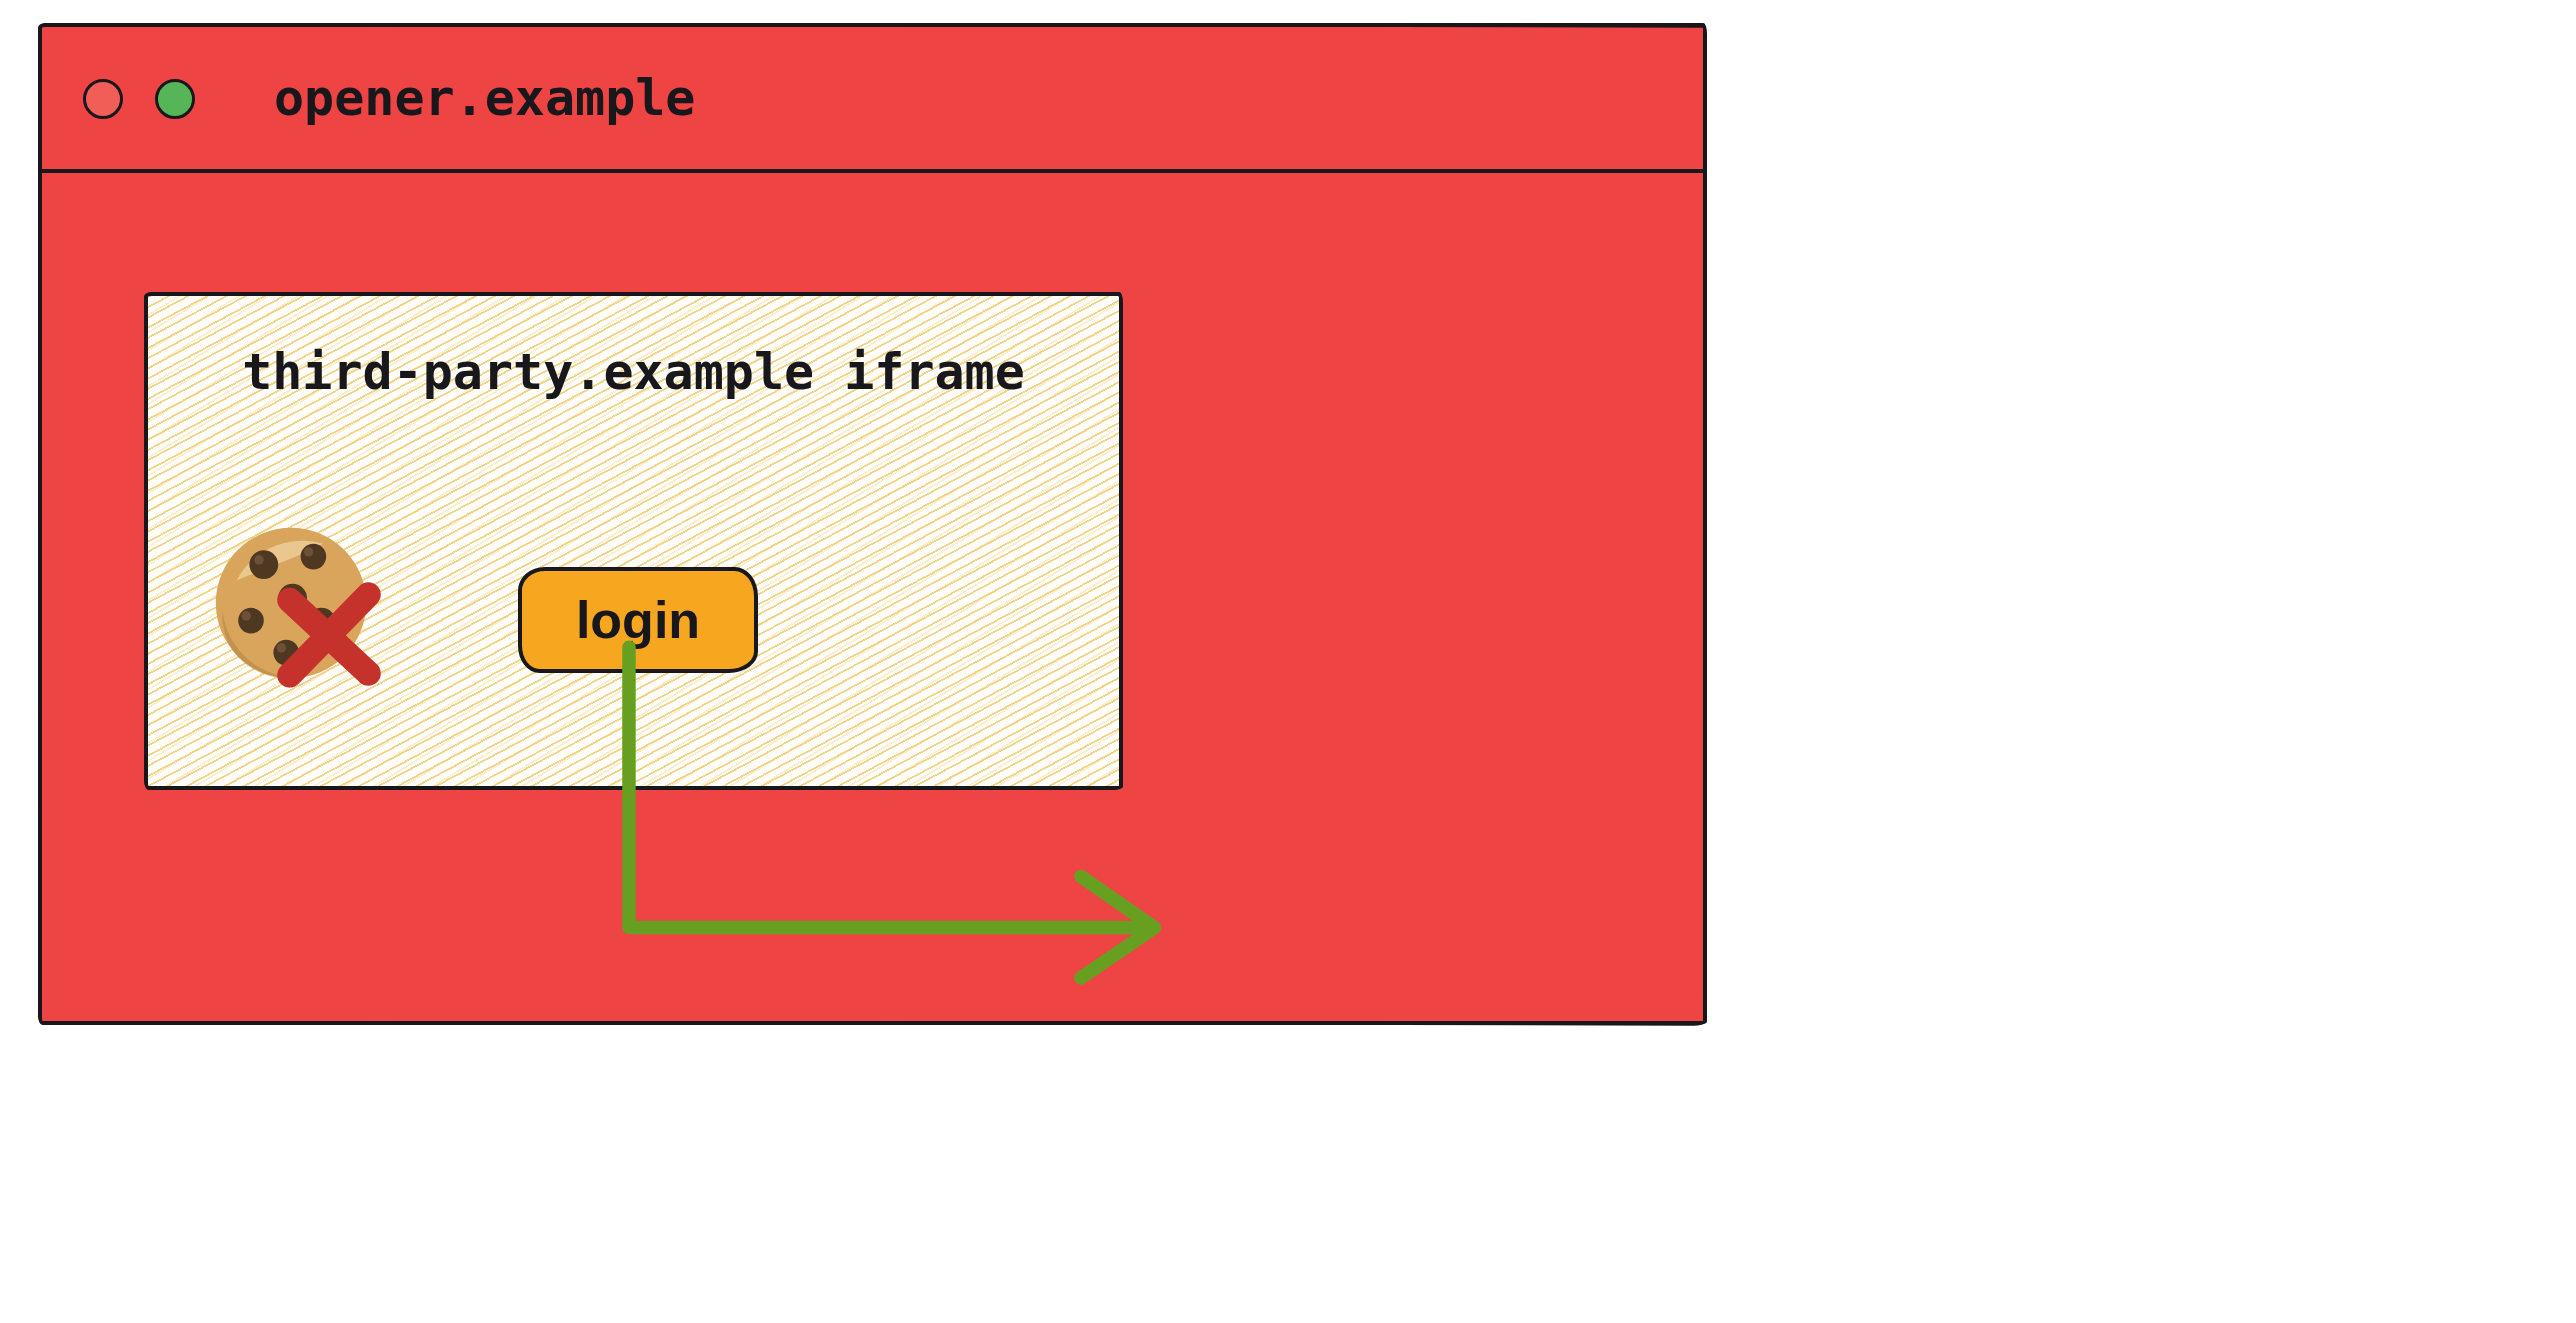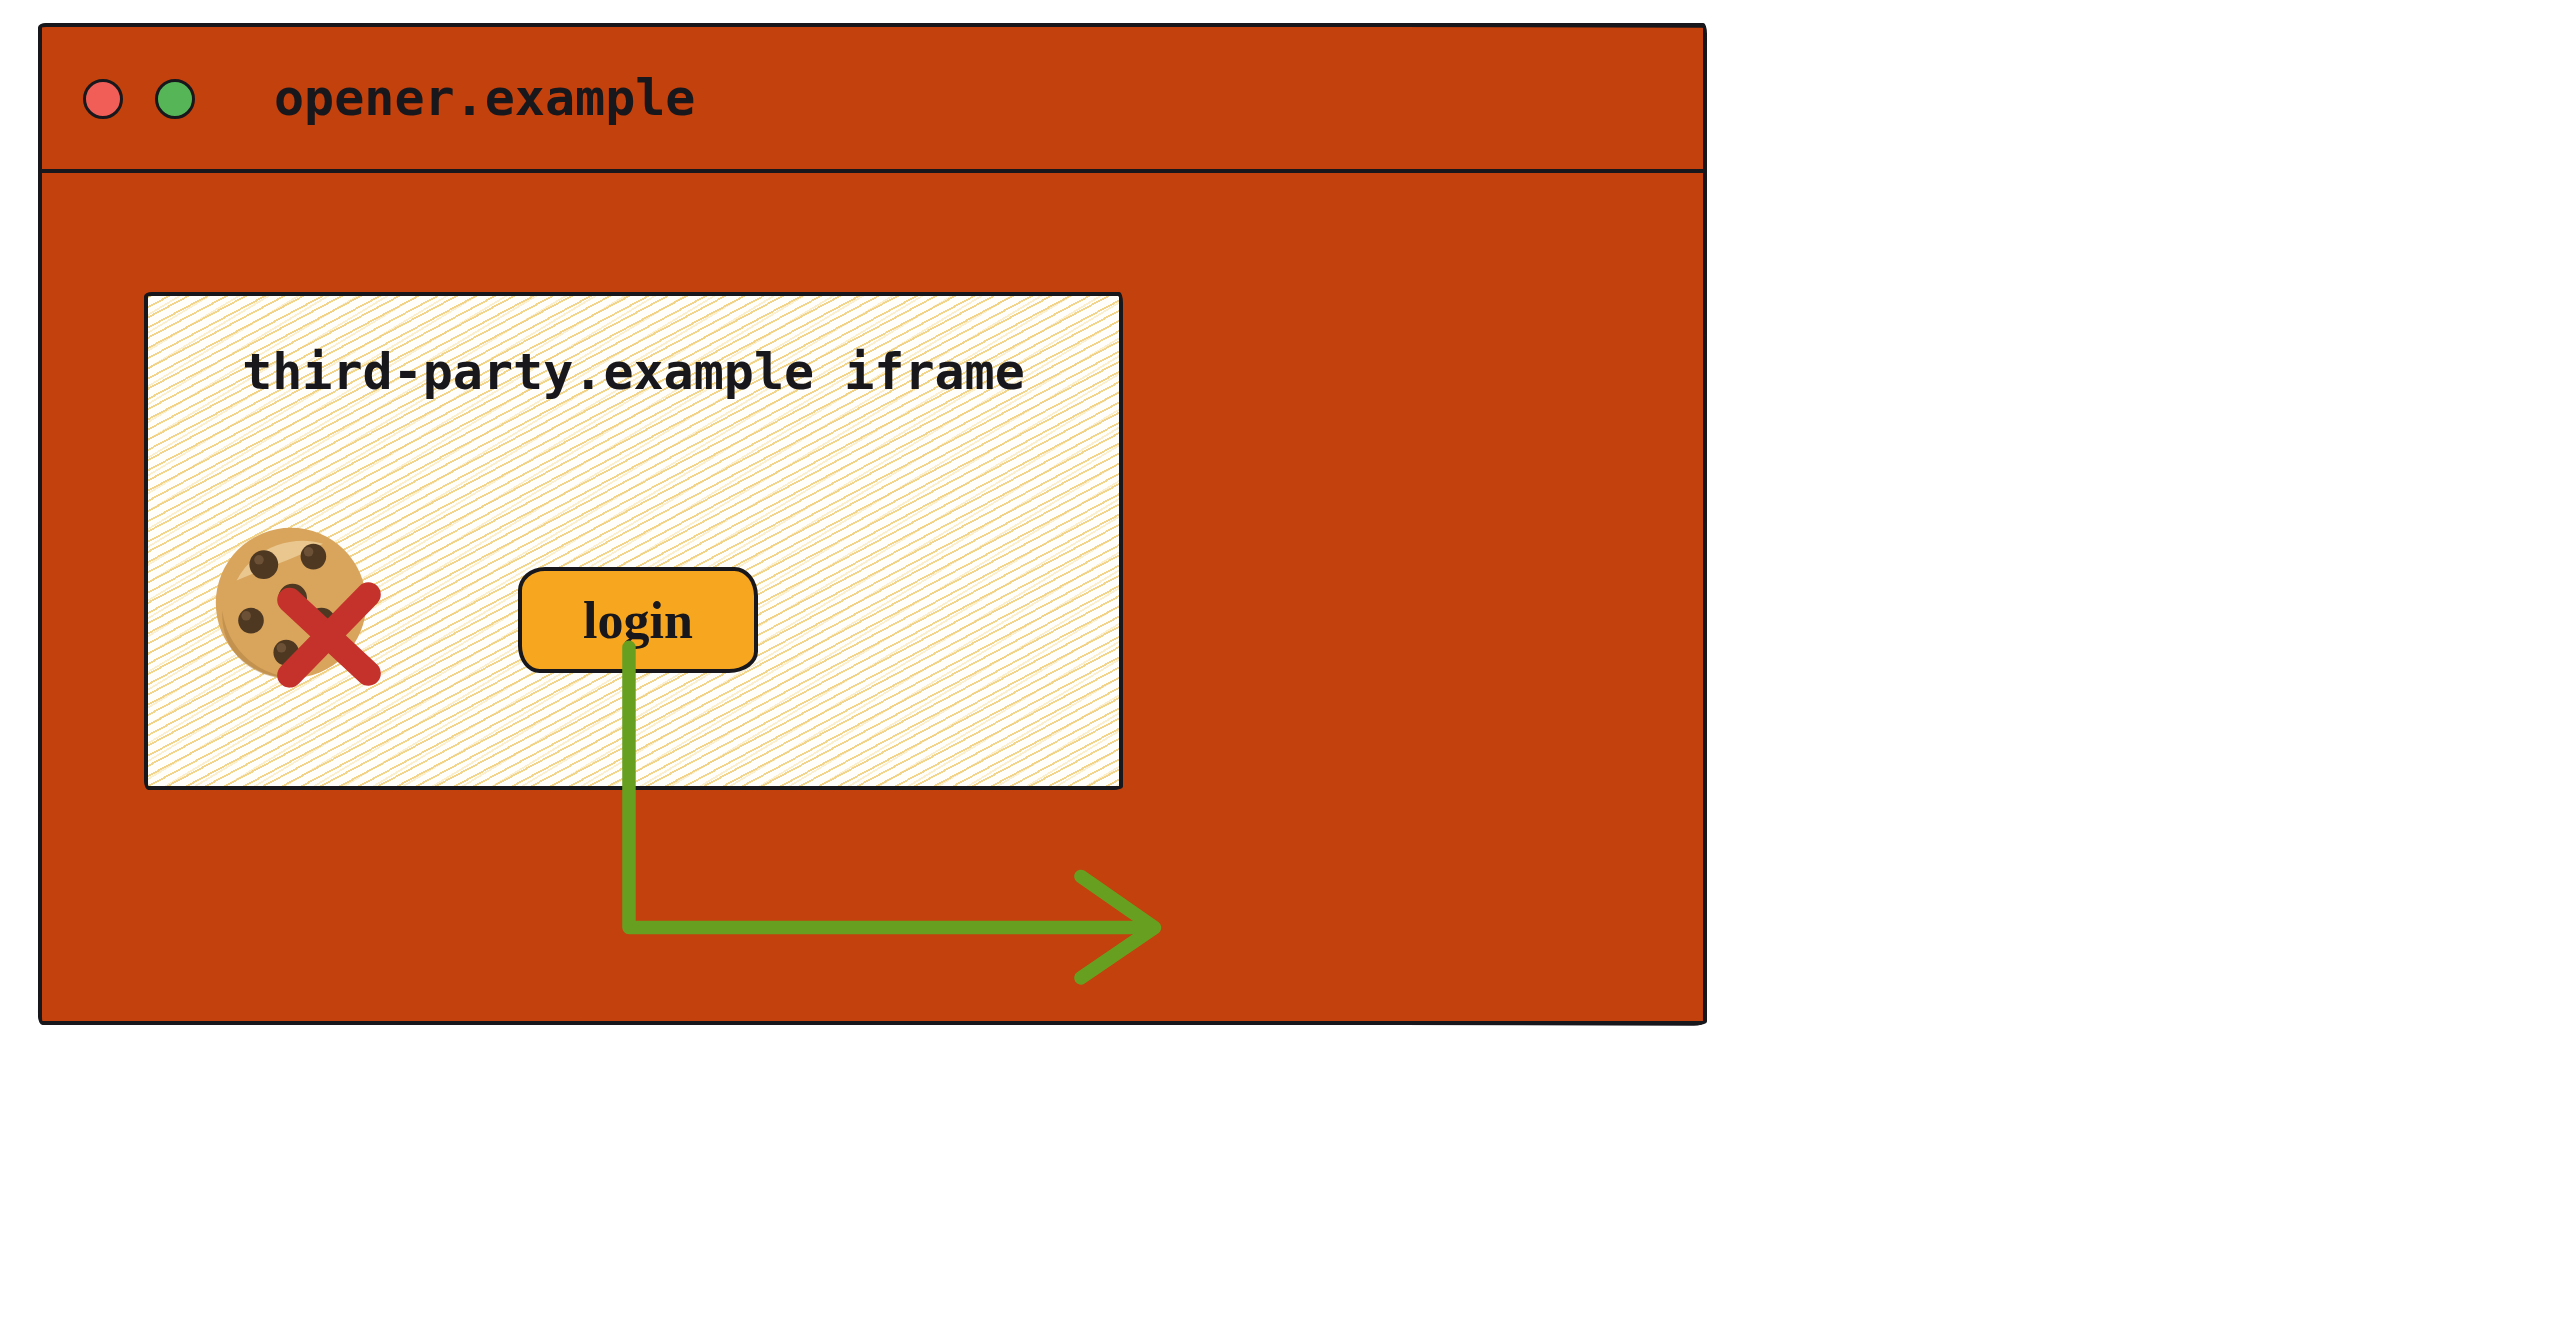"opener.example" .window { background: #c2410c -> #ef4444 }
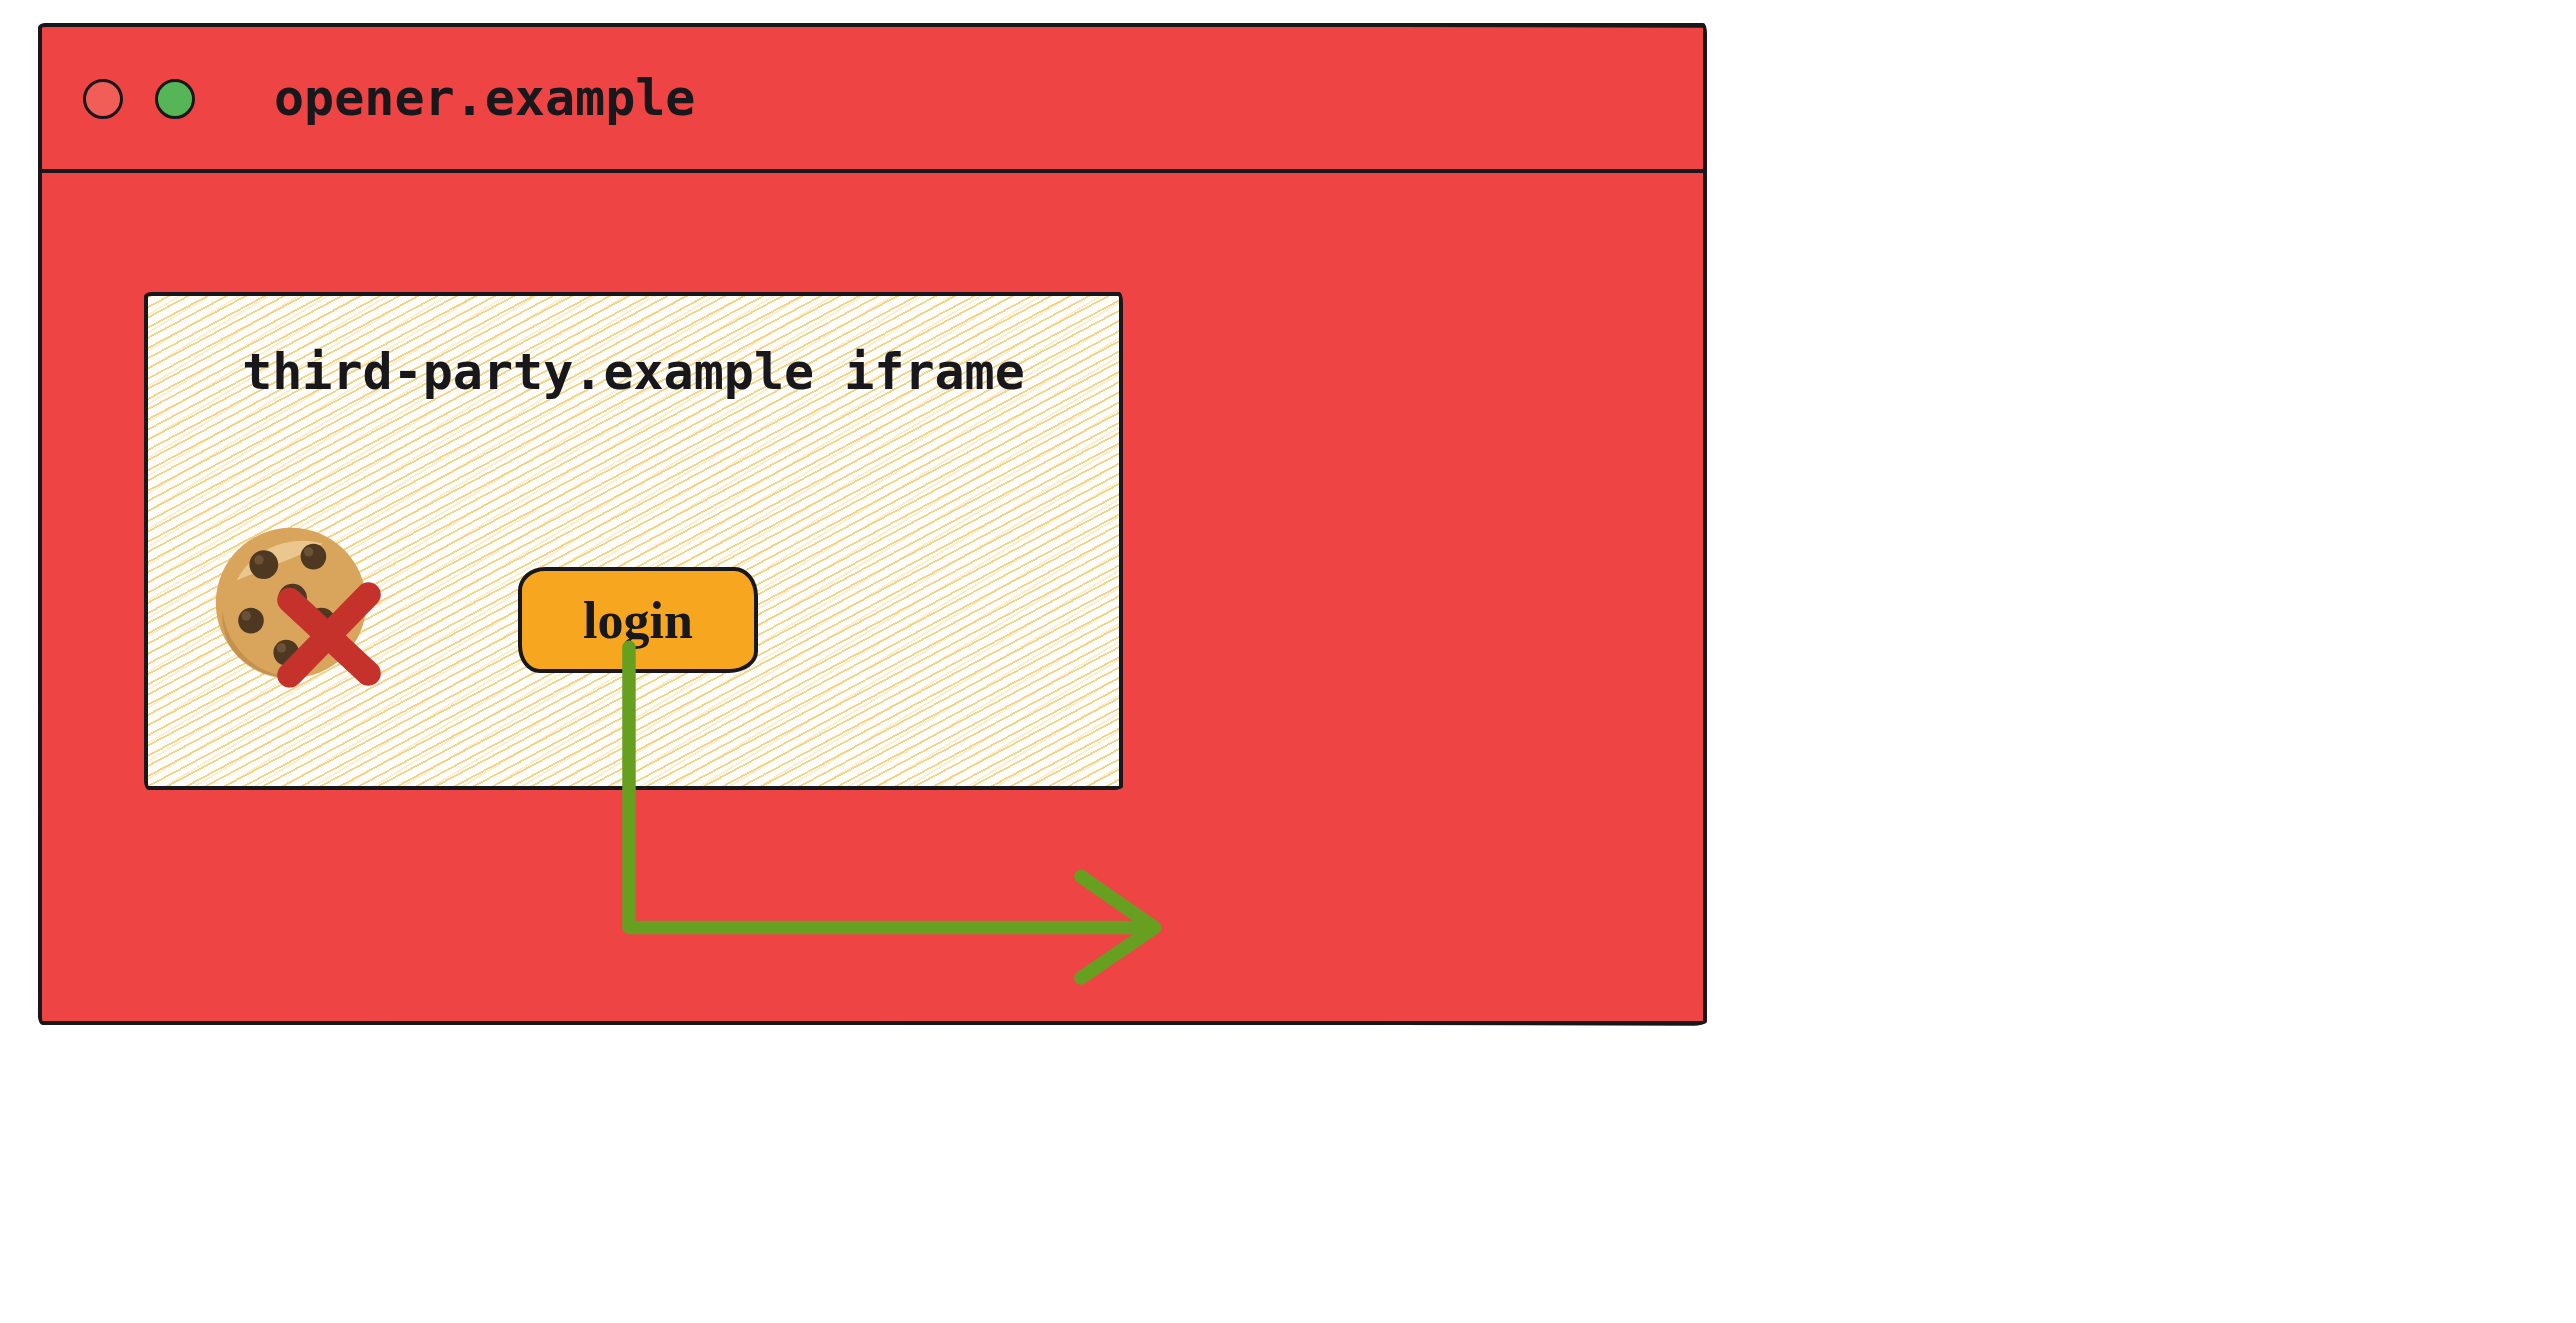"login" .login-btn { font-family: Liberation Serif, serif -> Liberation Sans, sans-serif }
